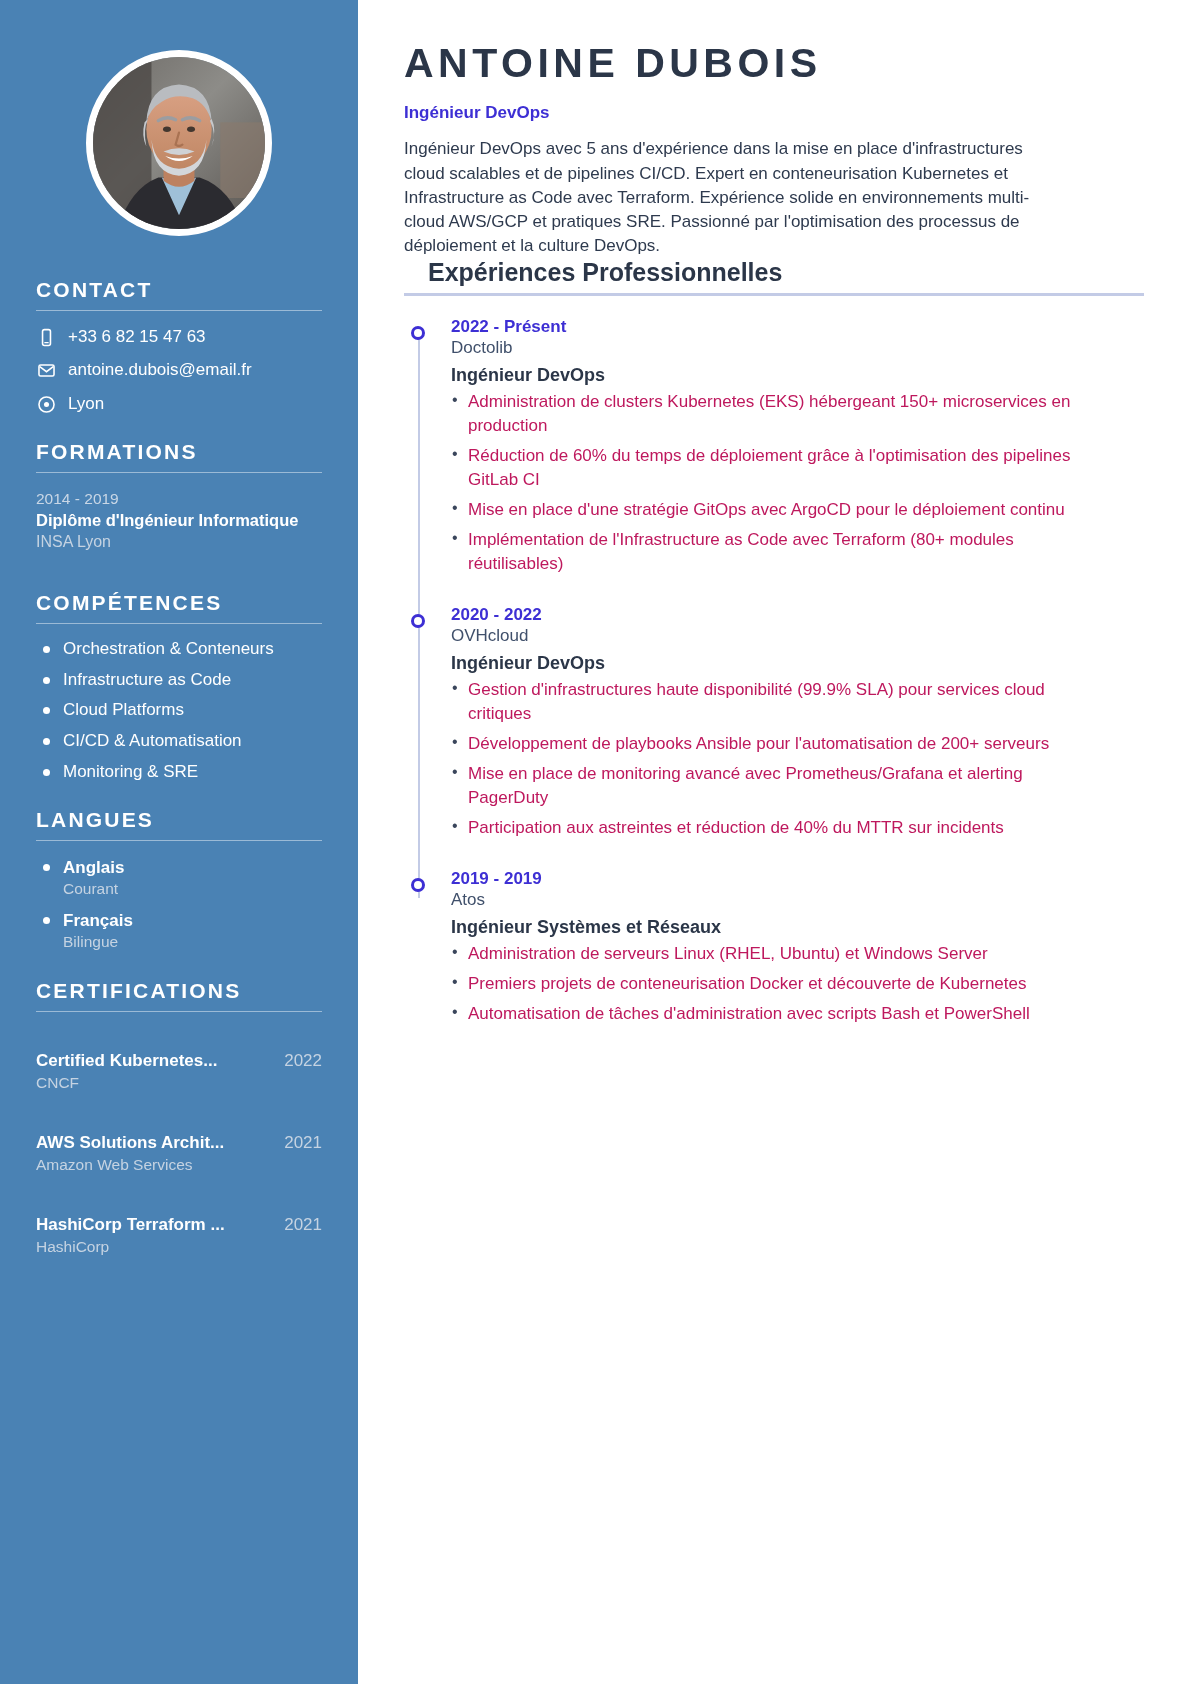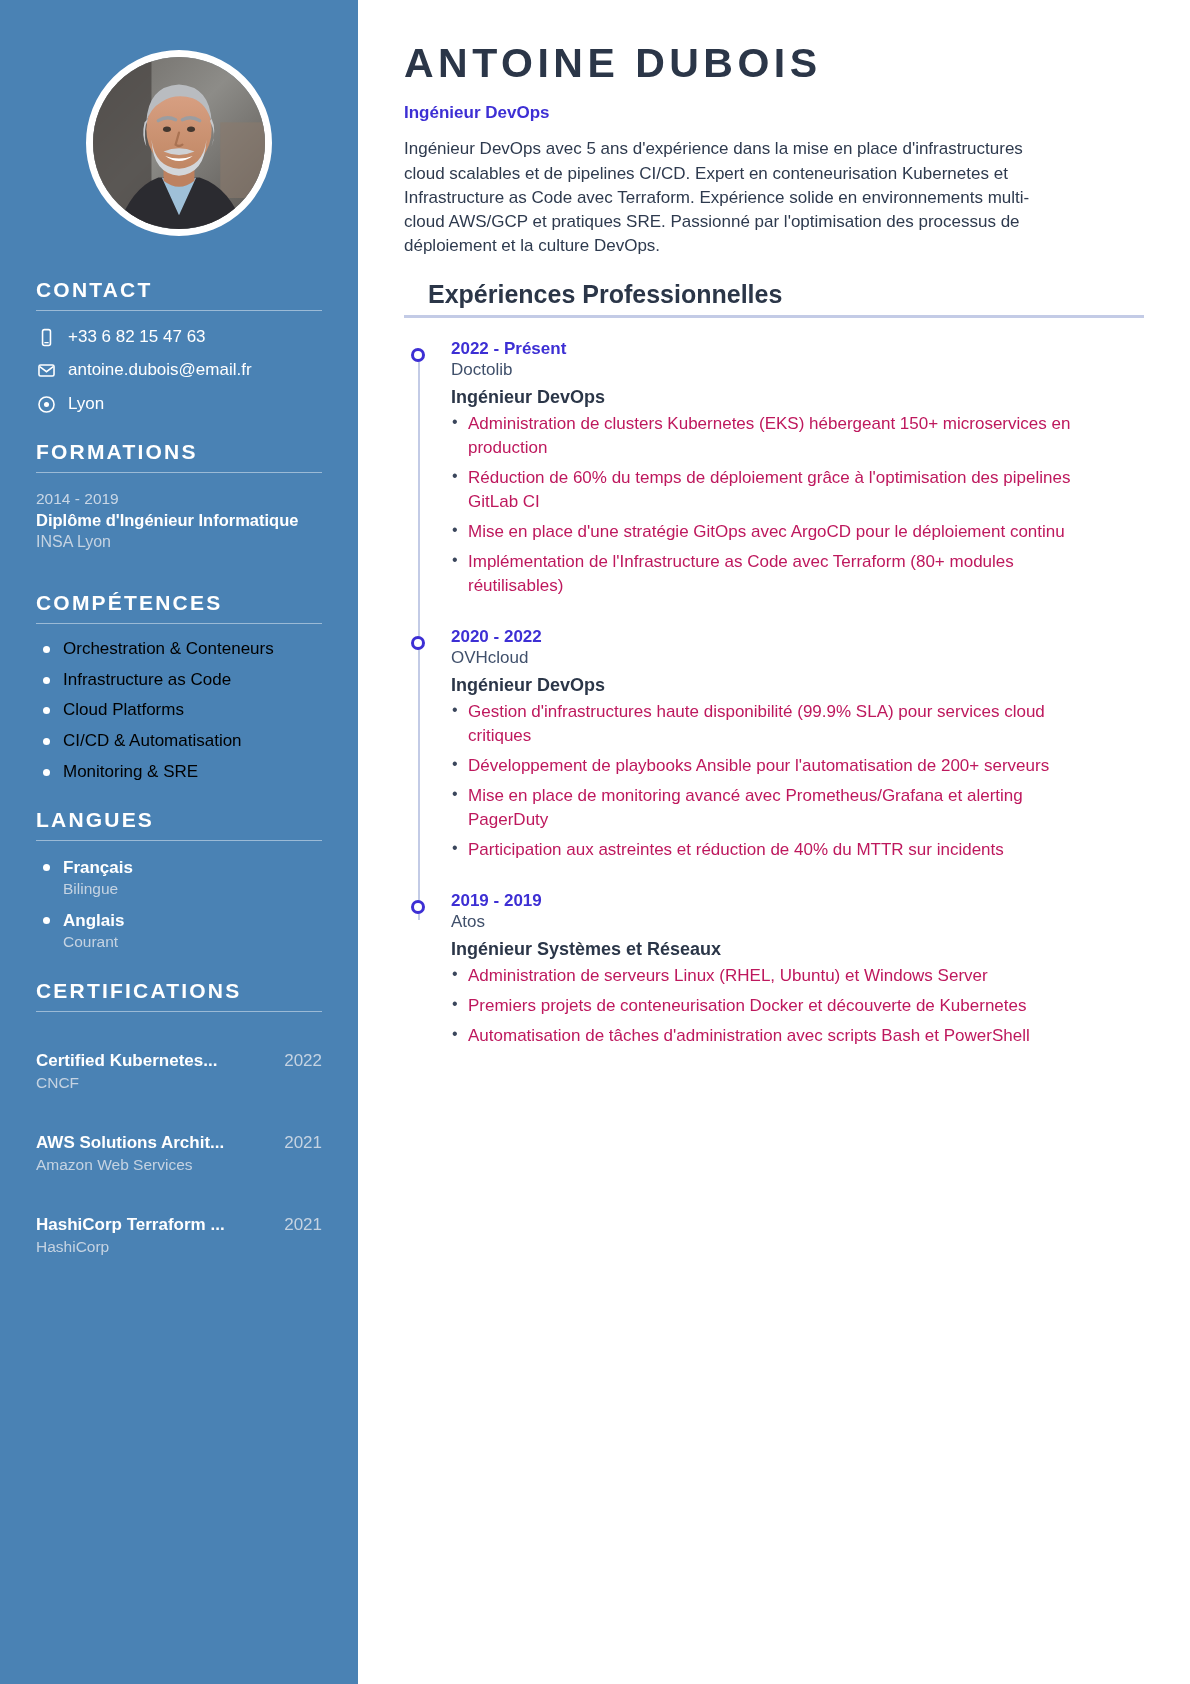"Ingénieur DevOps avec 5 ans" .summary { margin-bottom: 22px -> none }
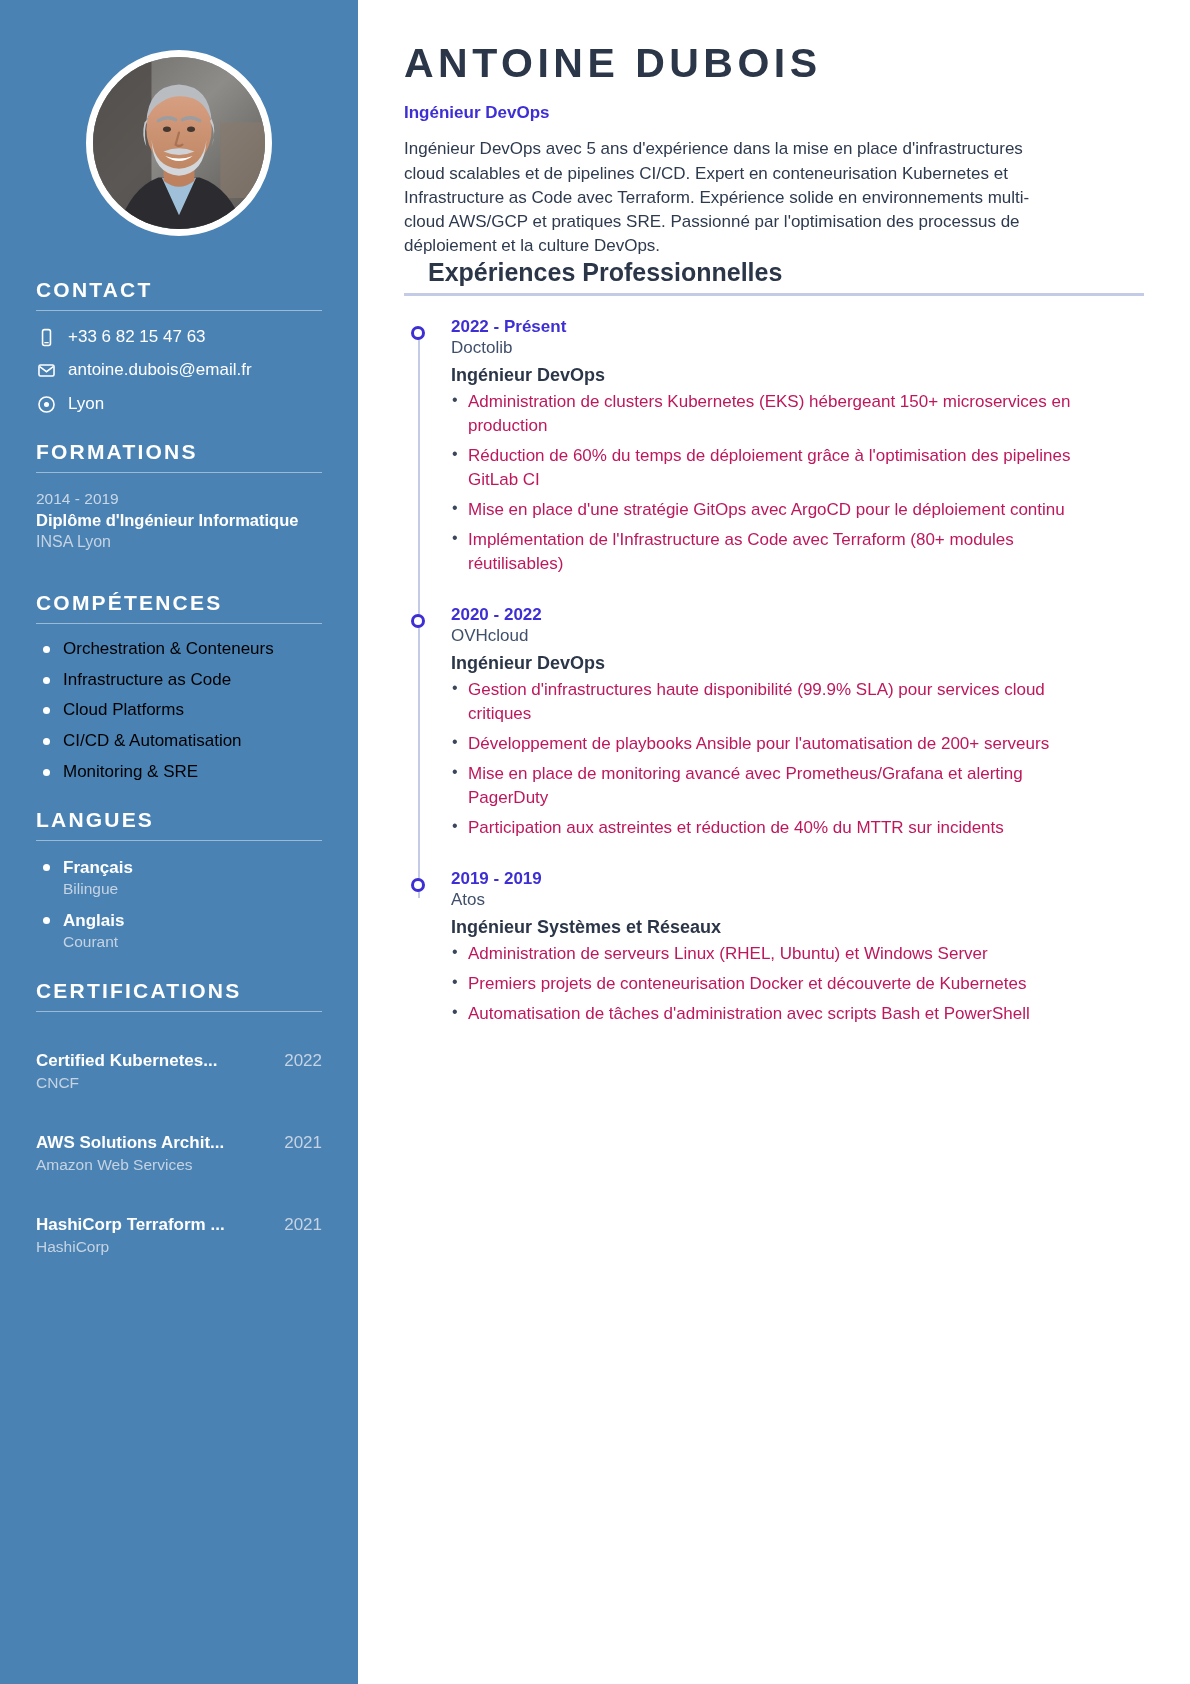"Orchestration & Conteneurs" .skill-list li { color: #000000 -> #ffffff }
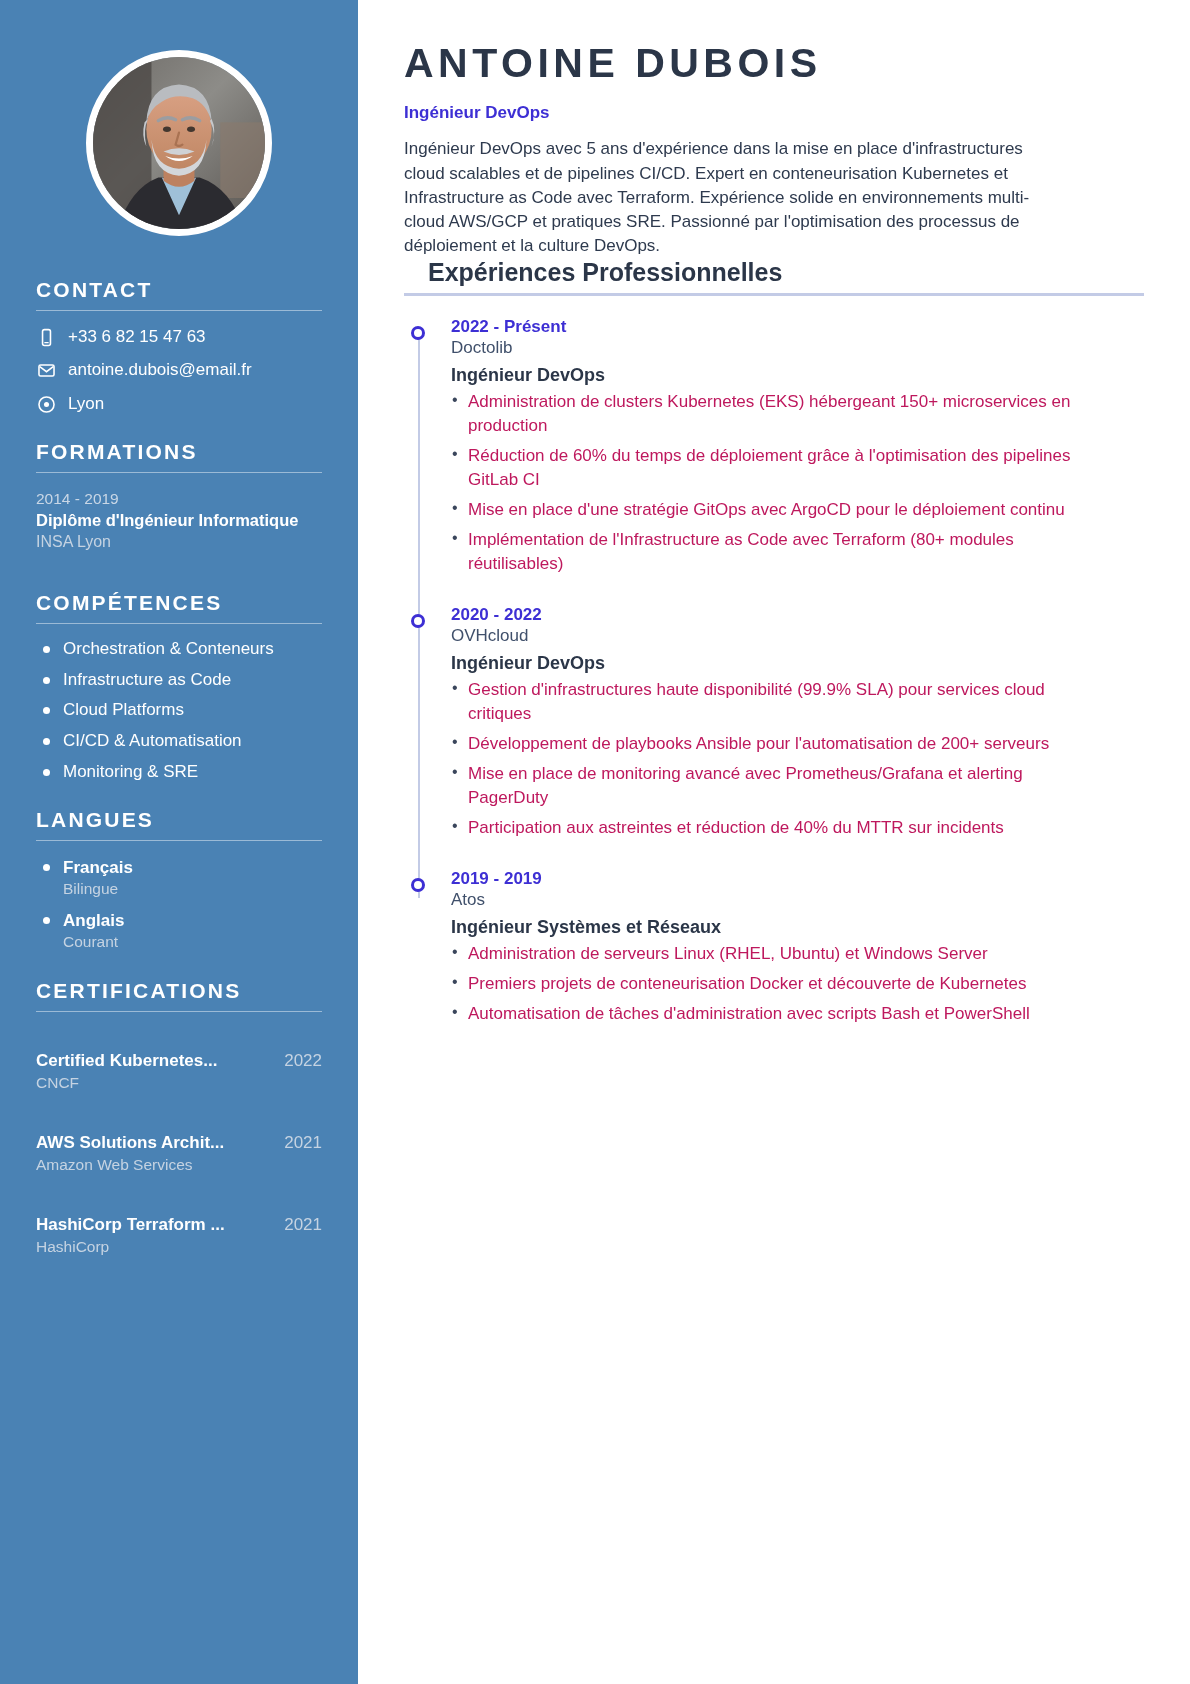"Français" li { order: before "Anglais" -> after "Anglais" }
